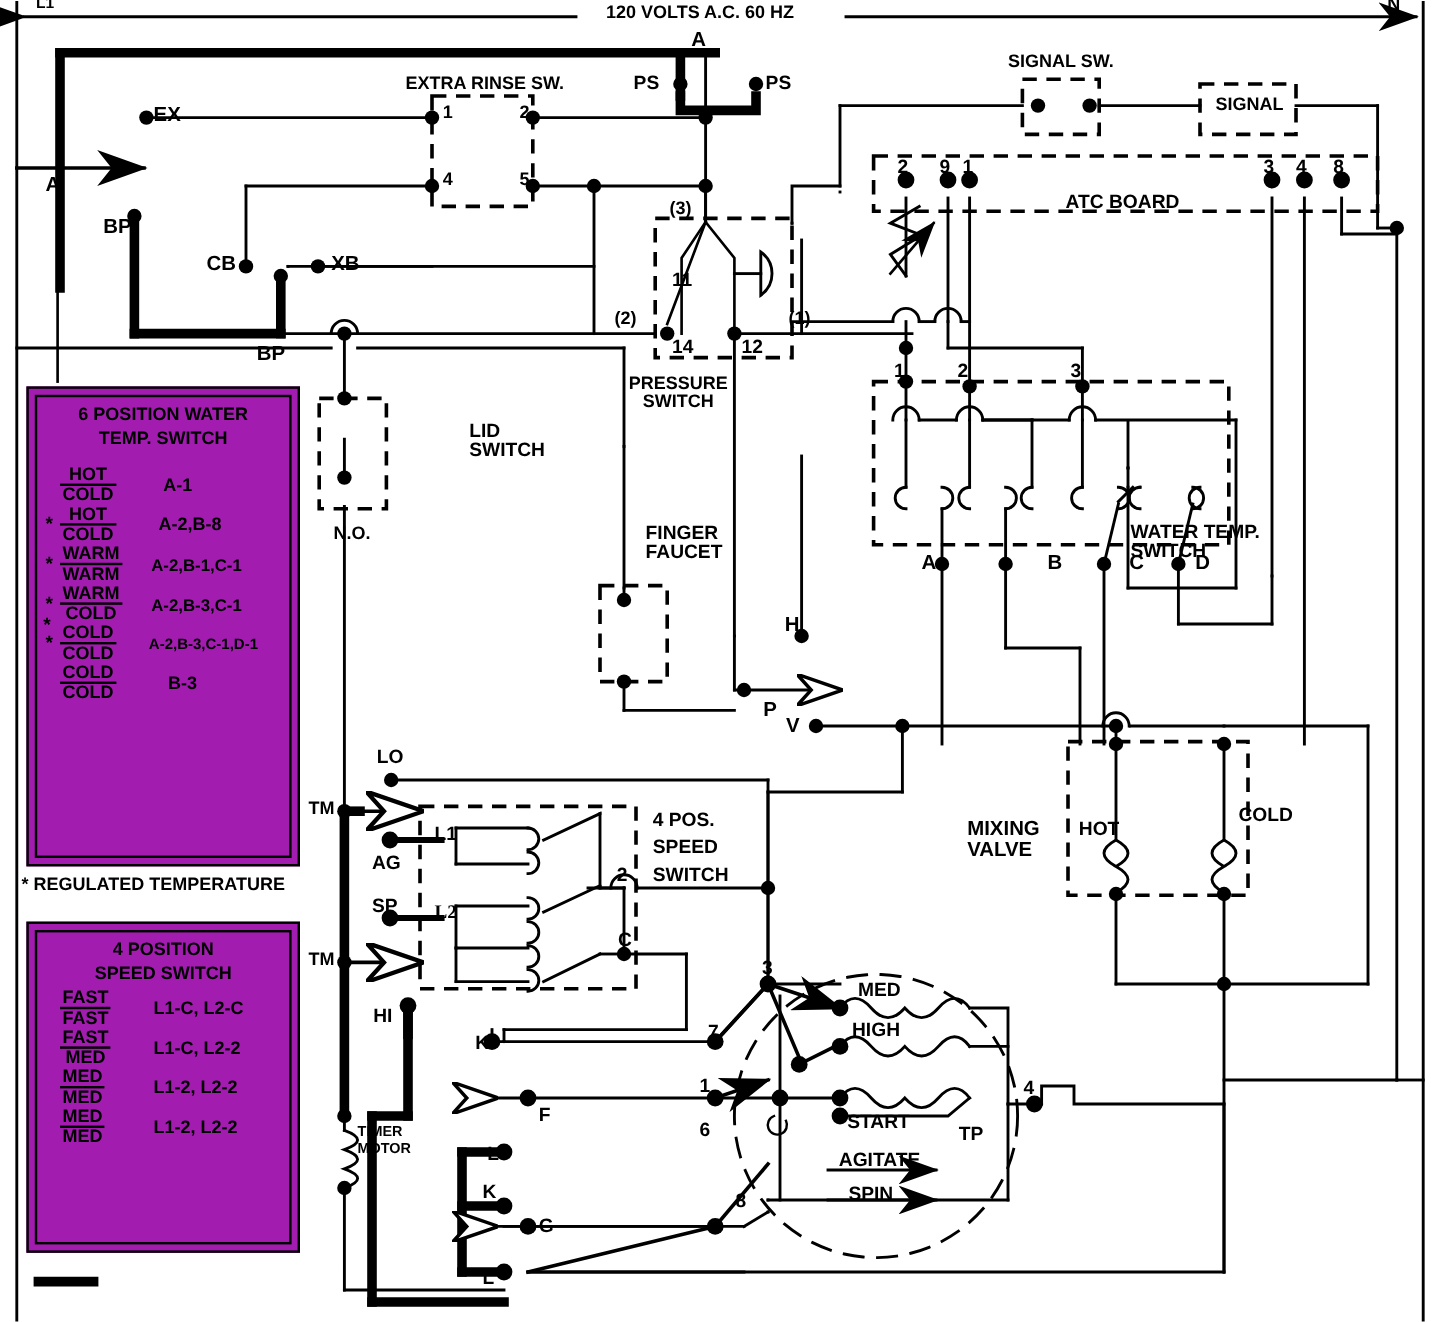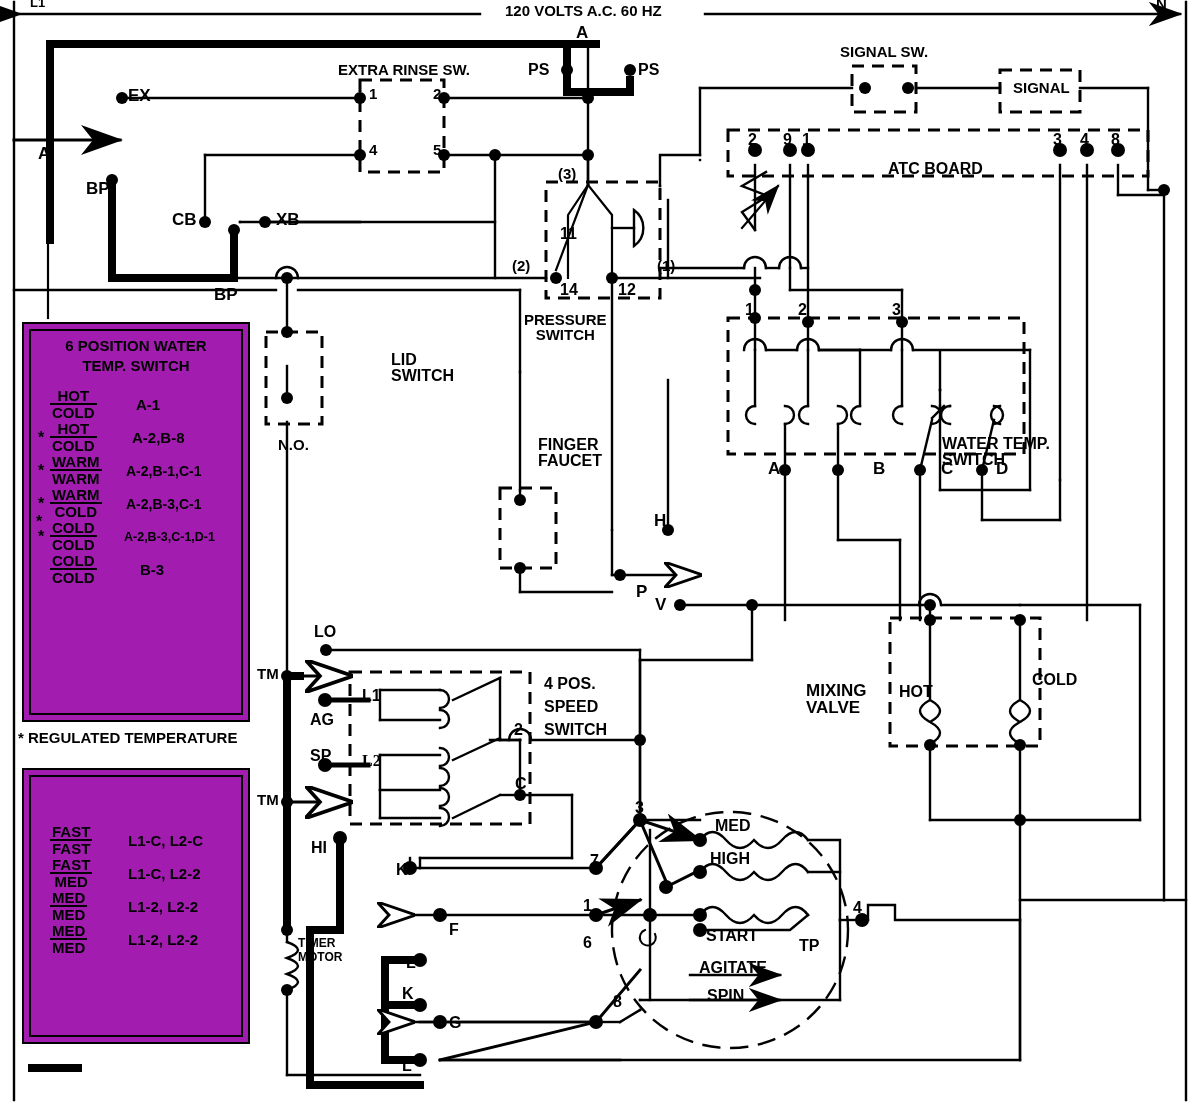"4 POSITION" div.boxttl { html: none -> <div>4 POSITION<br>SPEED SWITCH</div> }
